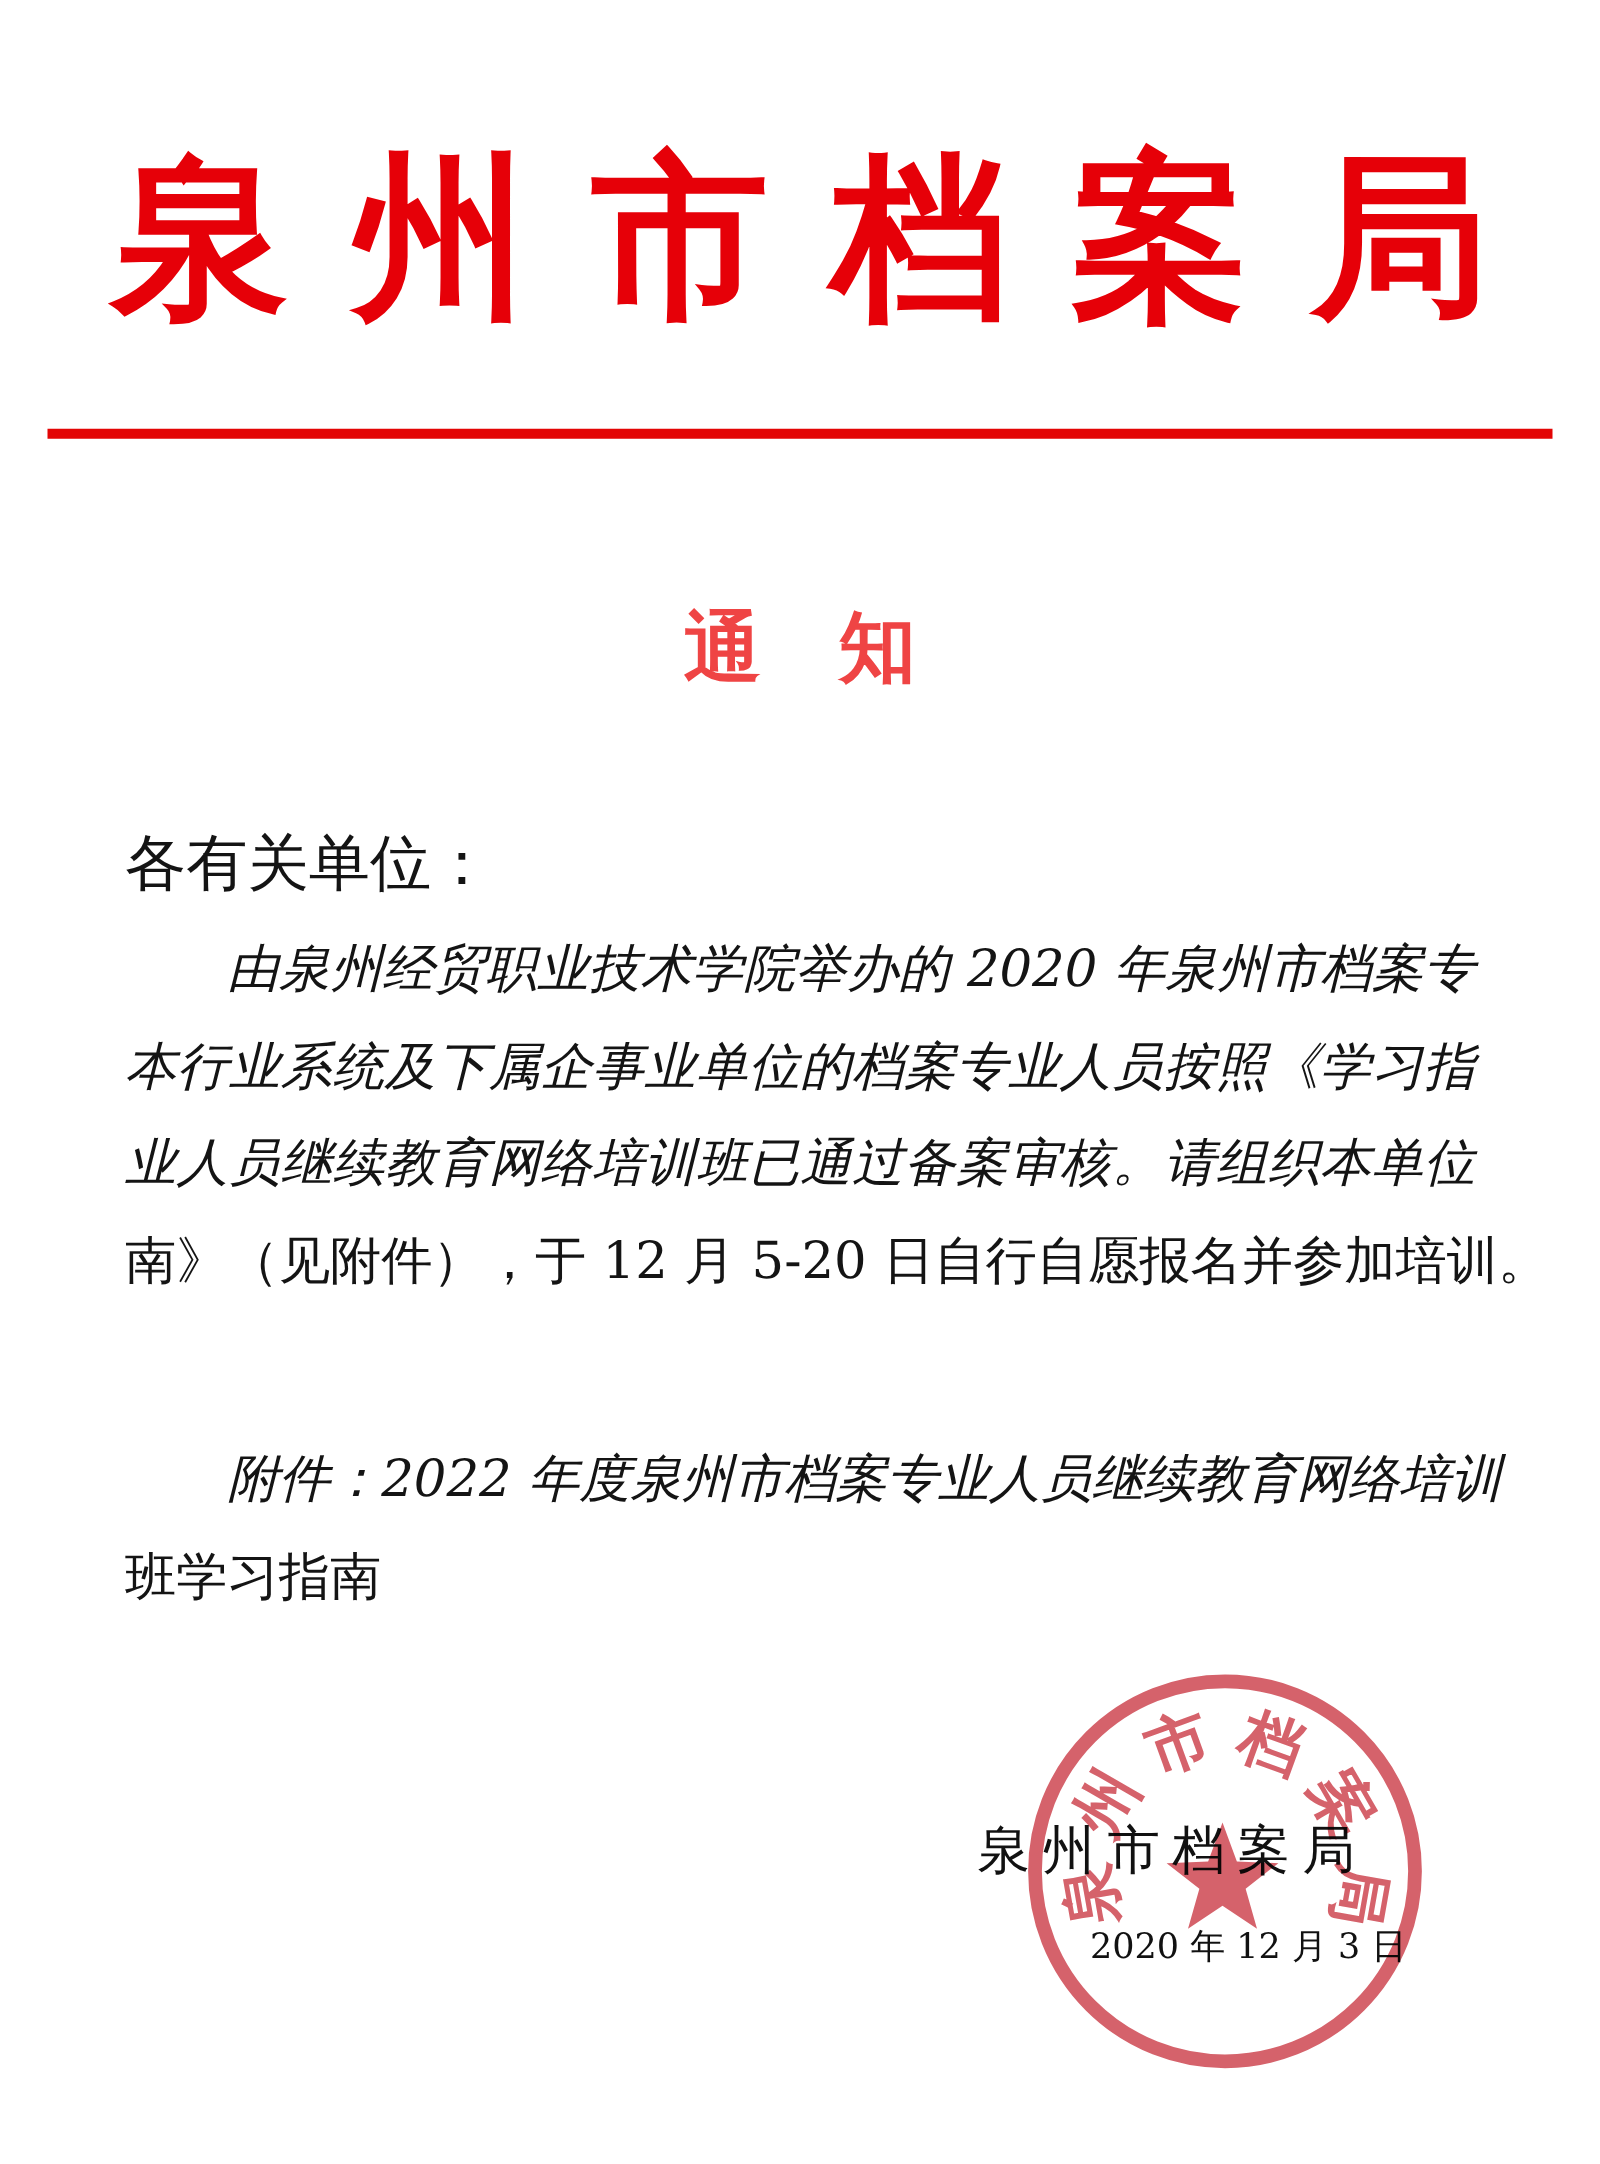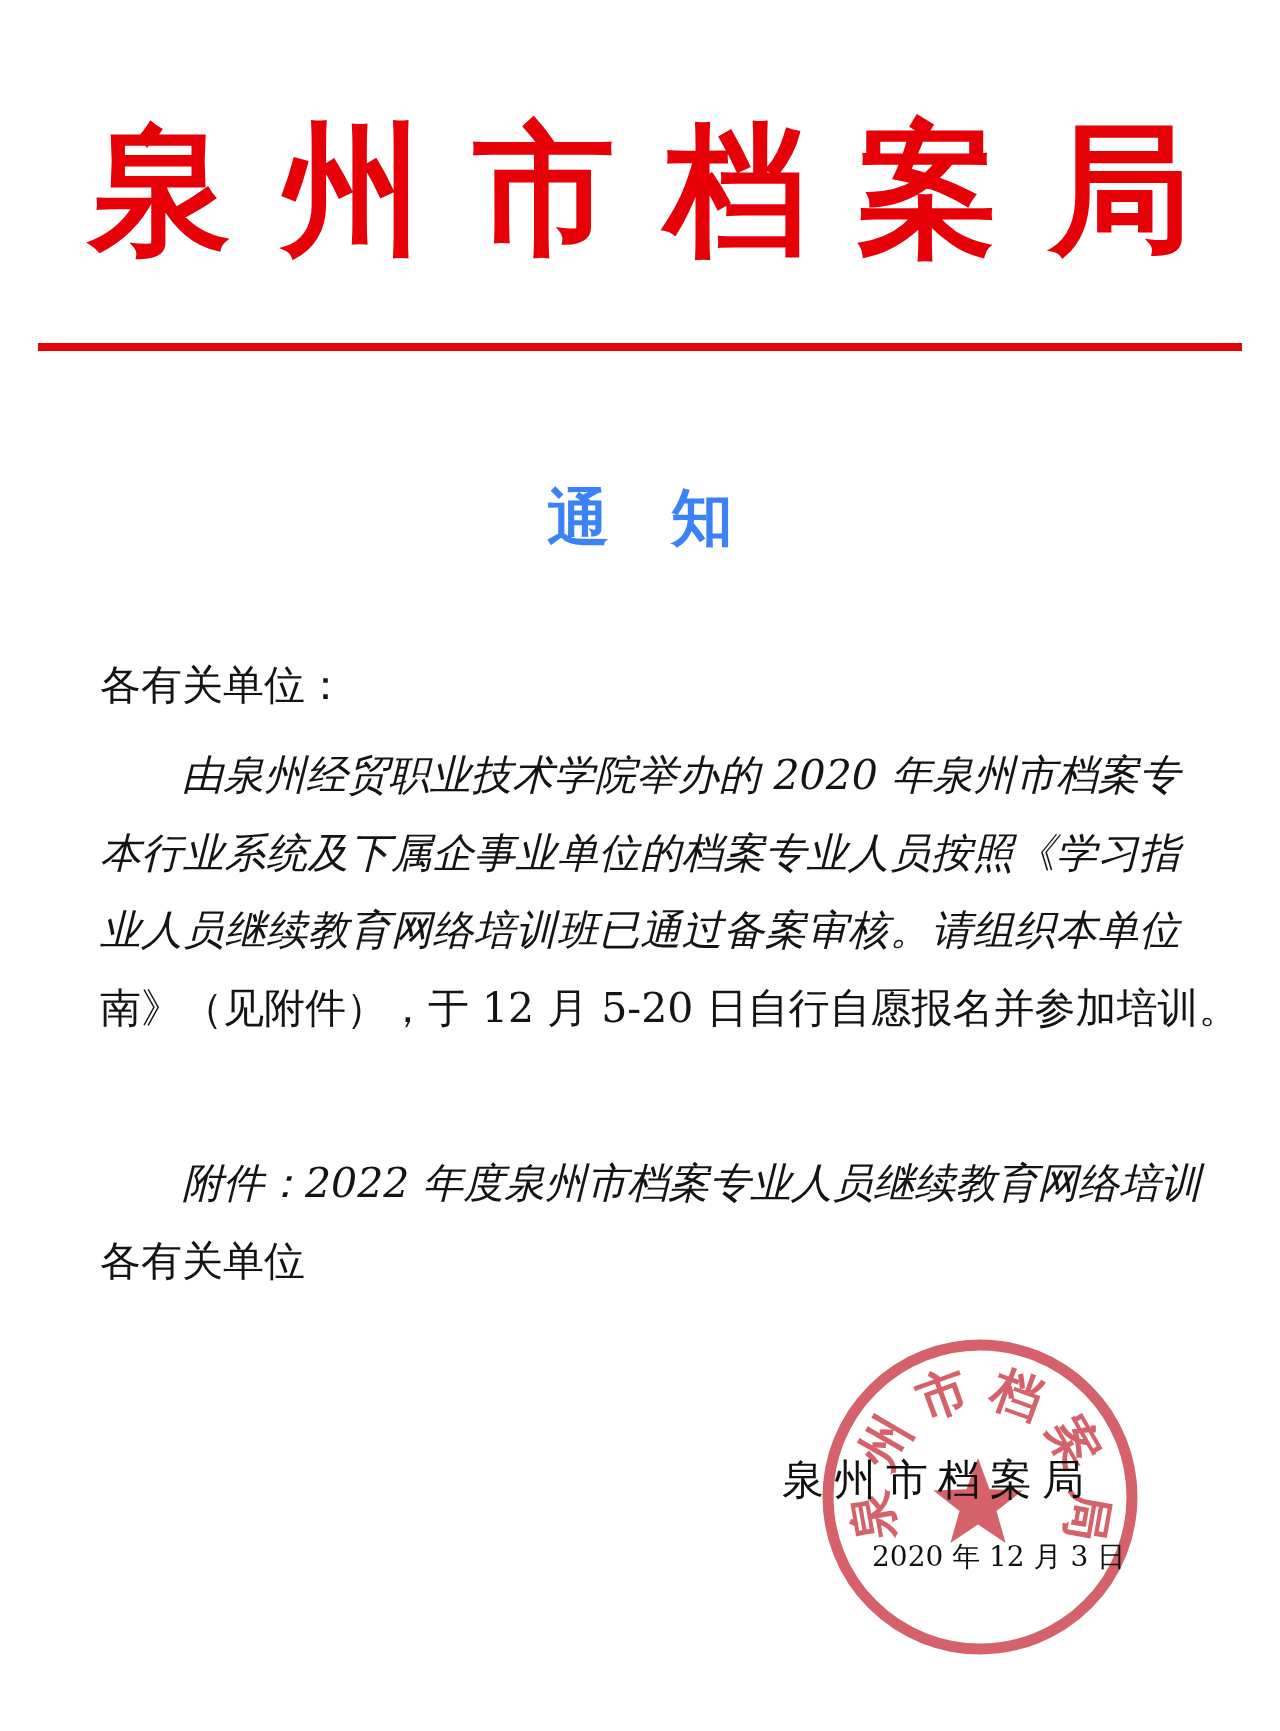"通 知" .notice-title { color: #3b82f6 -> #ef4444 }
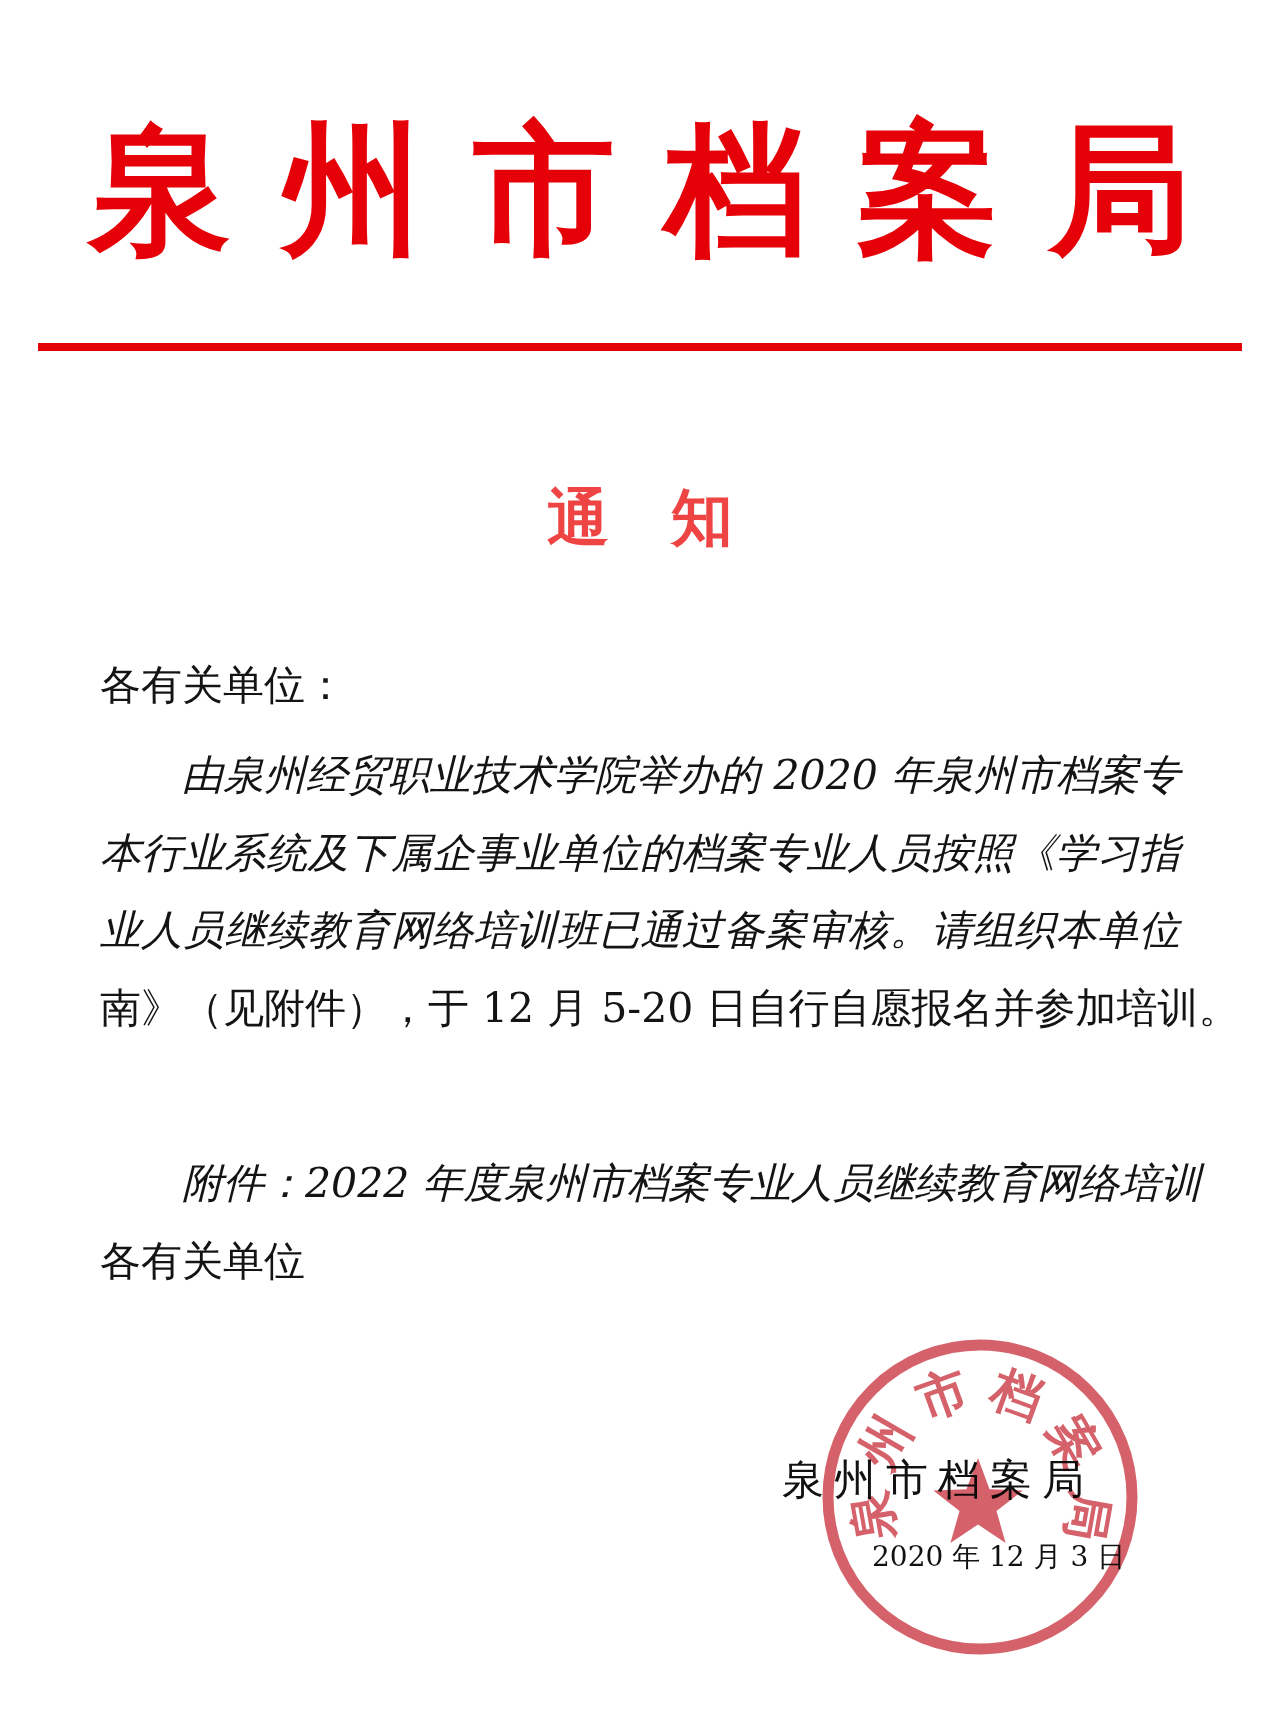"各有关单位：" .salutation { font-size: 41px -> 49px }
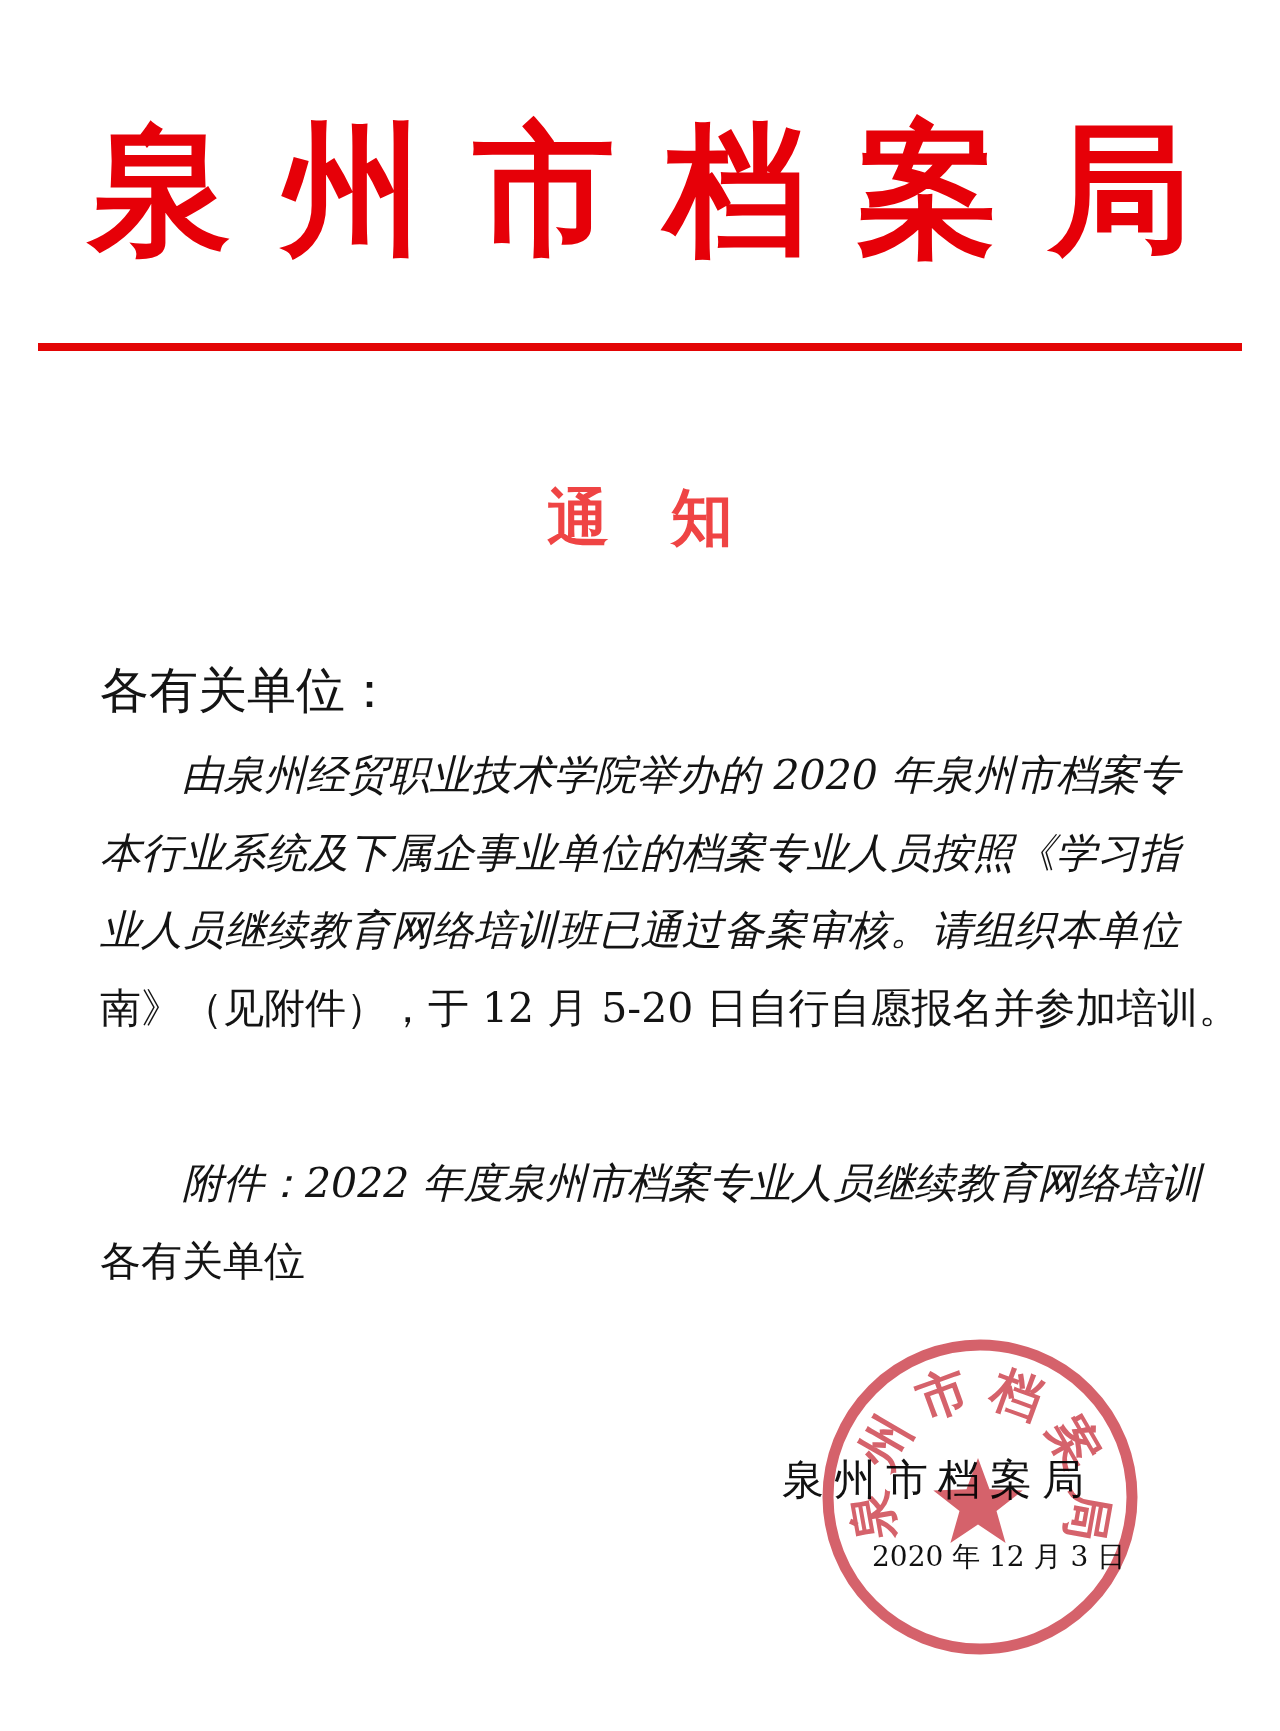"各有关单位" div.bline { text: 各有关单位 -> 班学习指南 }
